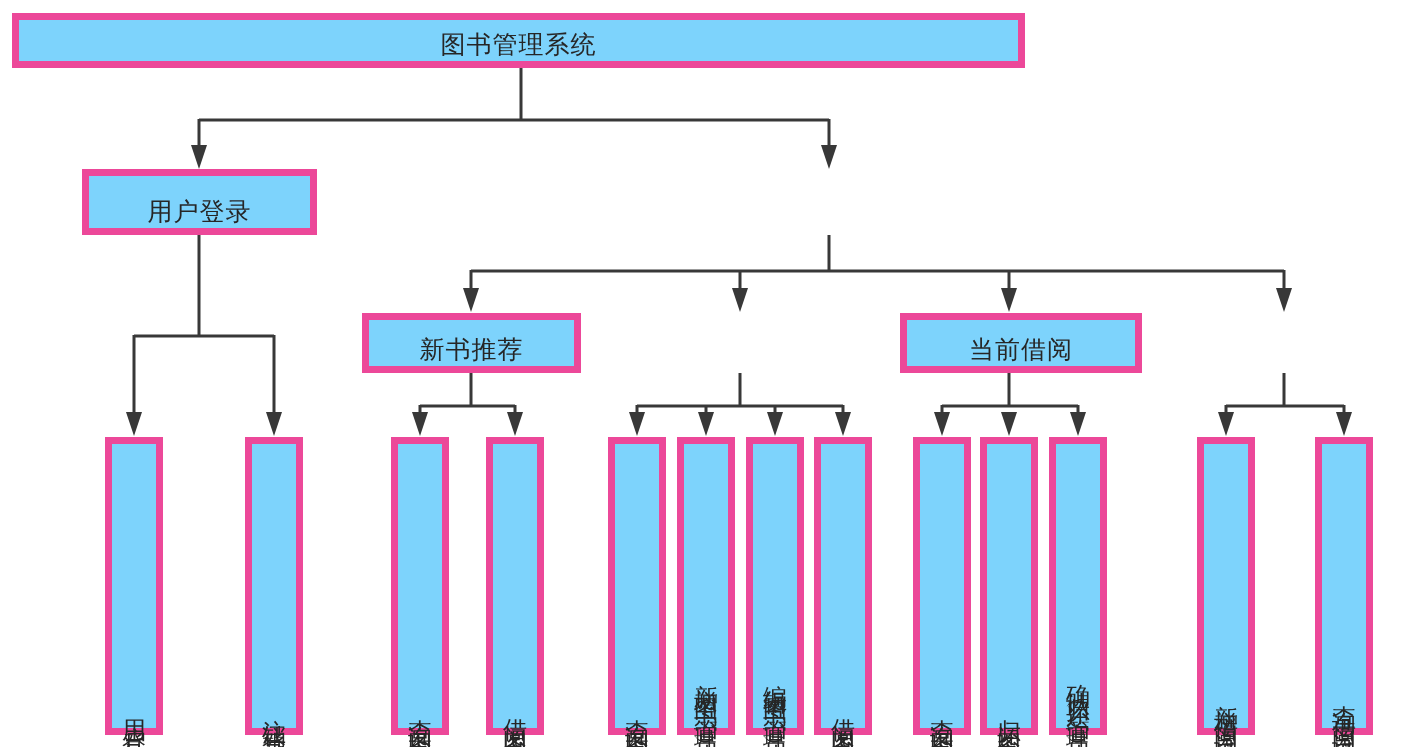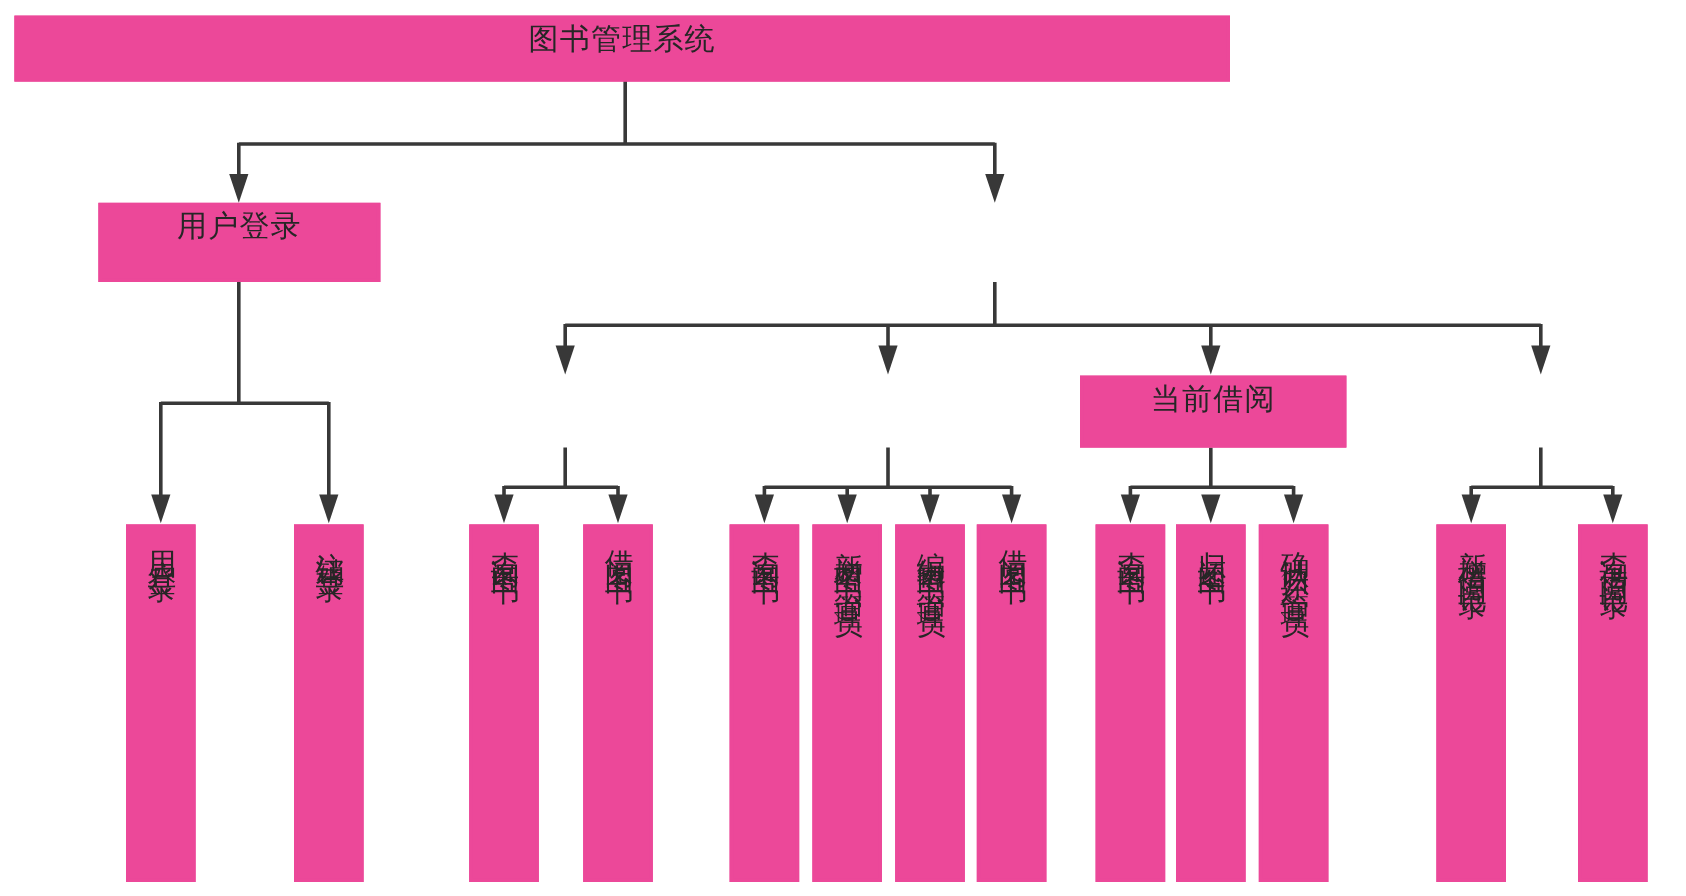"图书管理系统" .box { align-items: flex-start -> flex-end; background: #ec4899 -> #7dd3fc; border: 3px solid #ec4899 -> 7px solid #ec4899 }
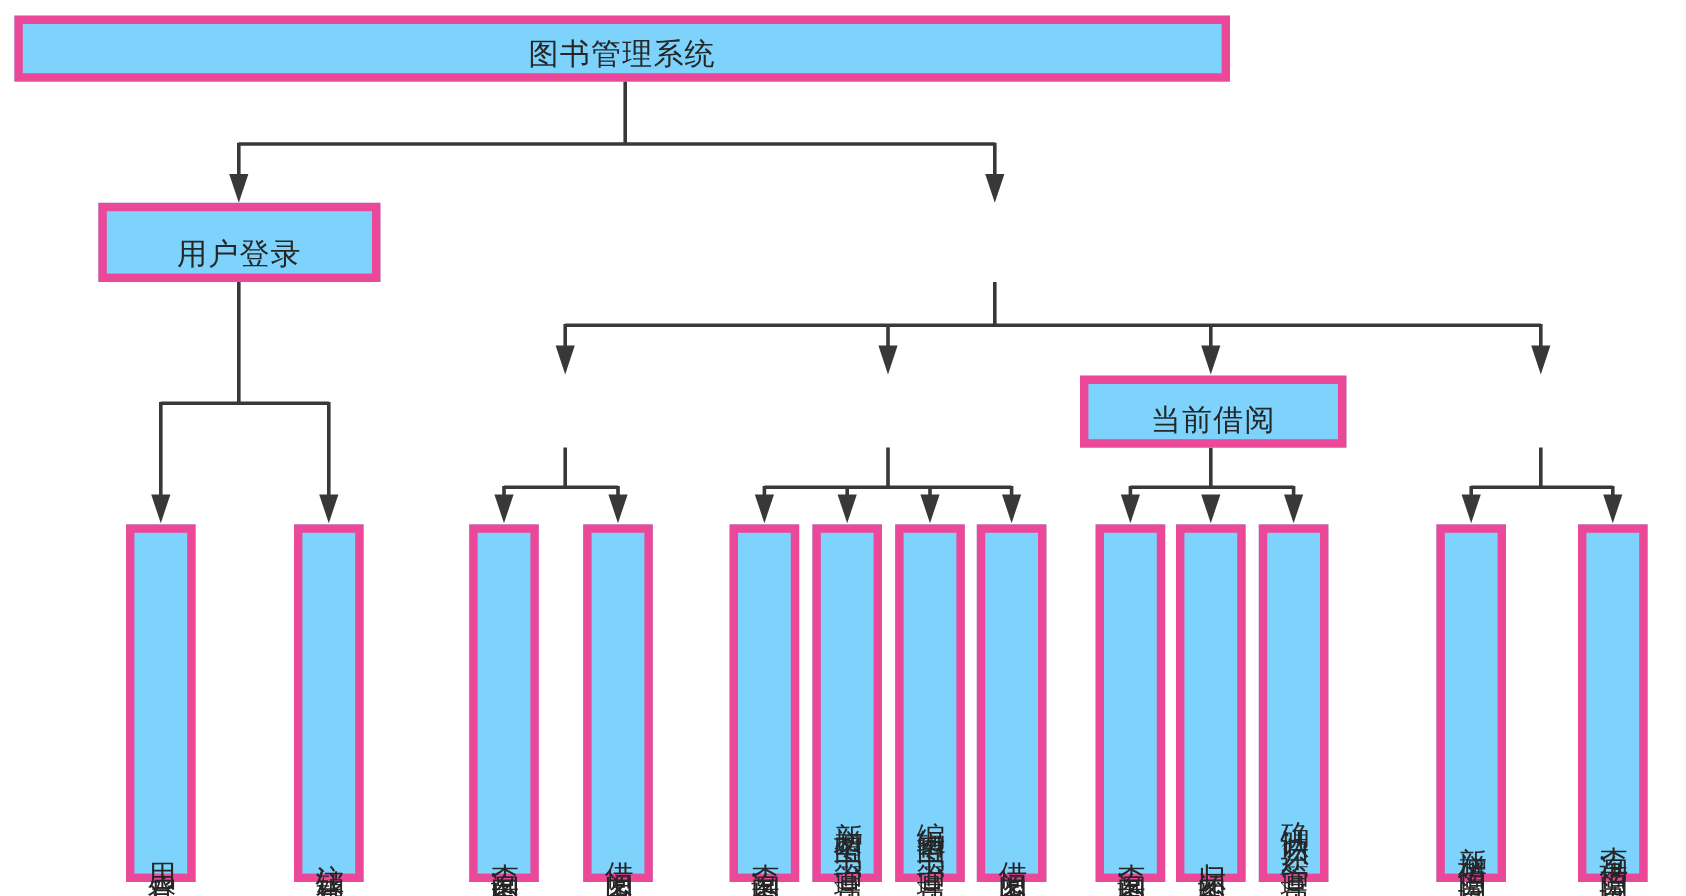"新书推荐" div.box { html: none -> <div> <span>新书推荐</span> </div> }
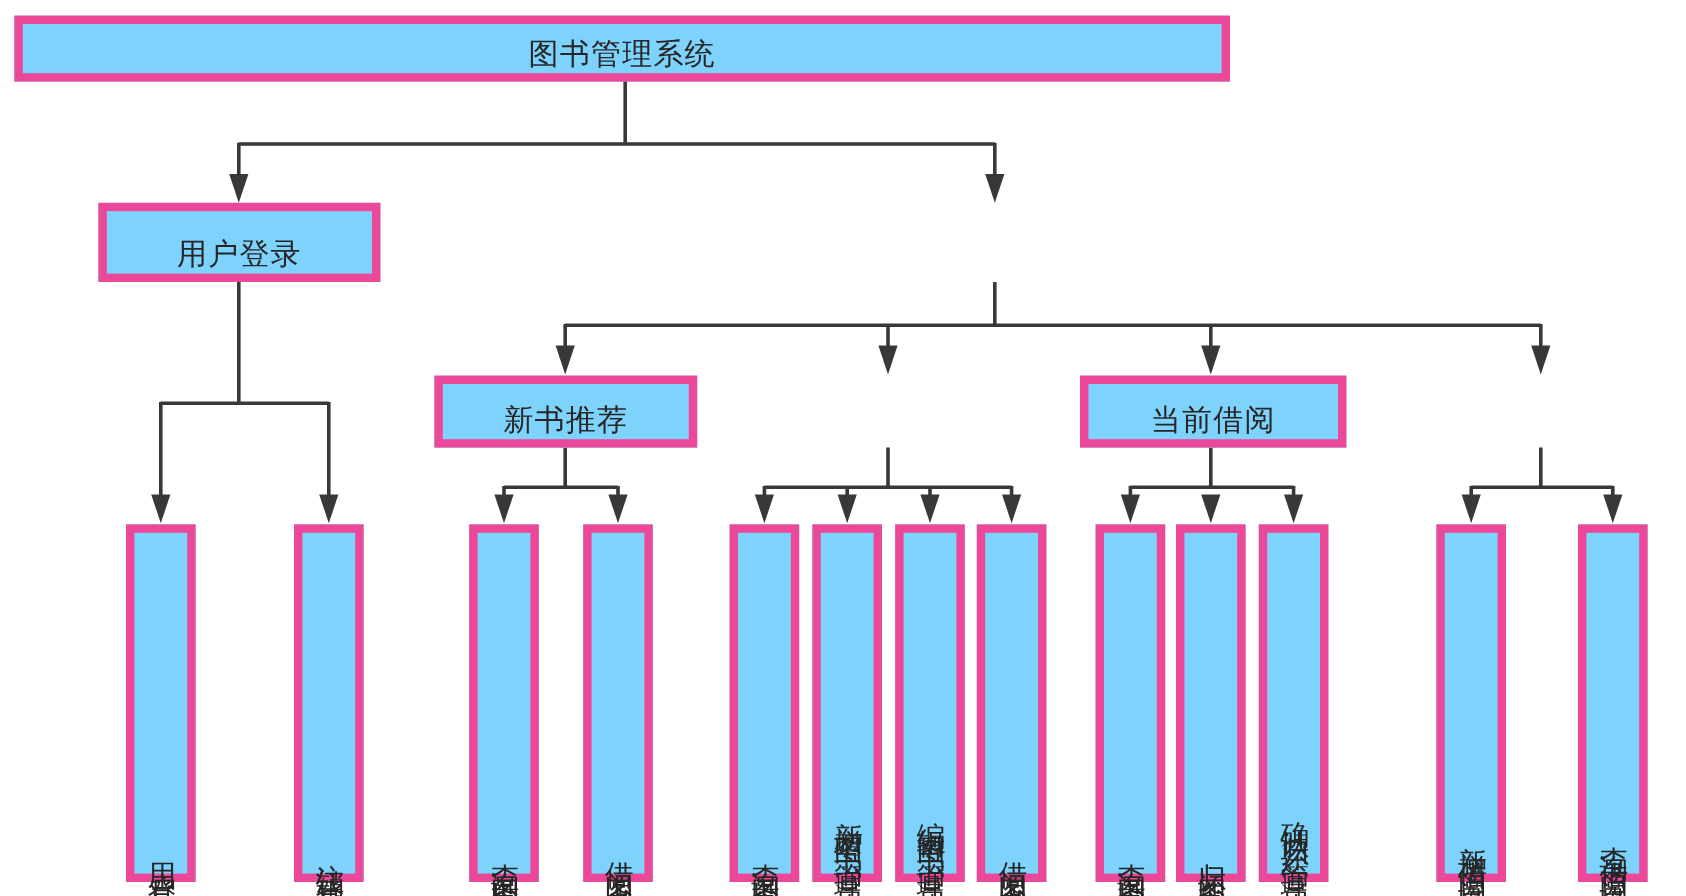"当前借阅" div.box { width: 222px -> 242px }
